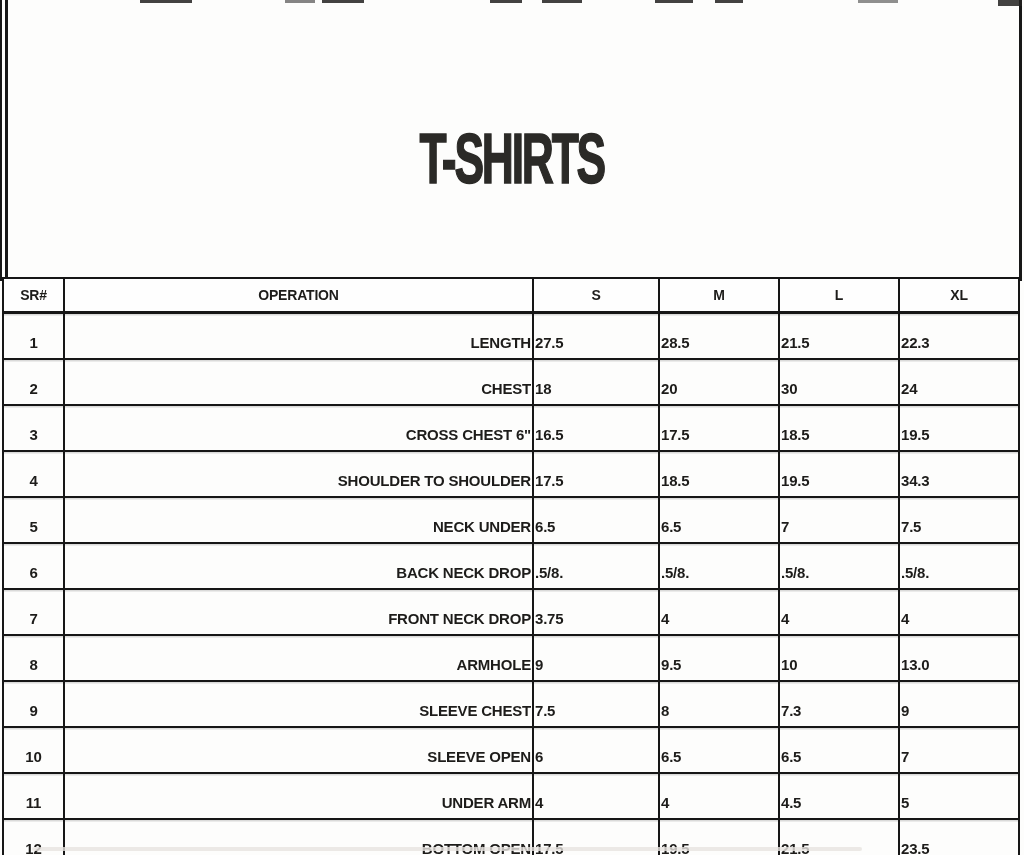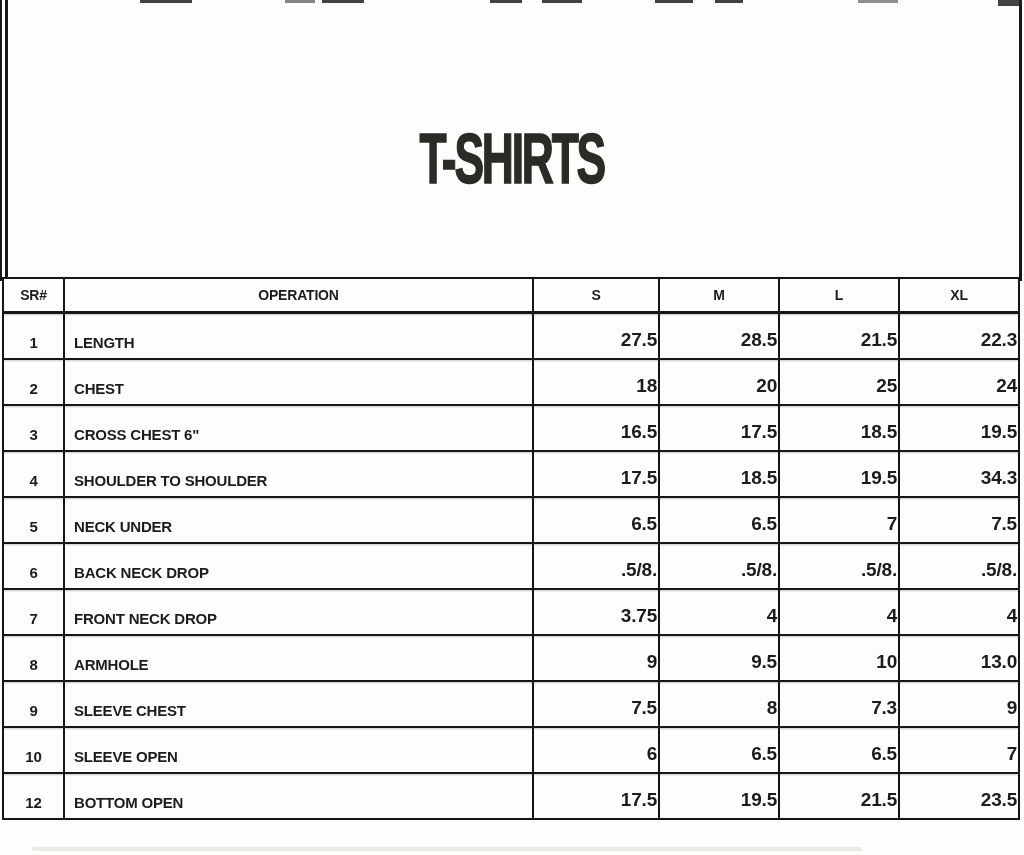"LENGTH" .size-chart td.op { text-align: left -> right }
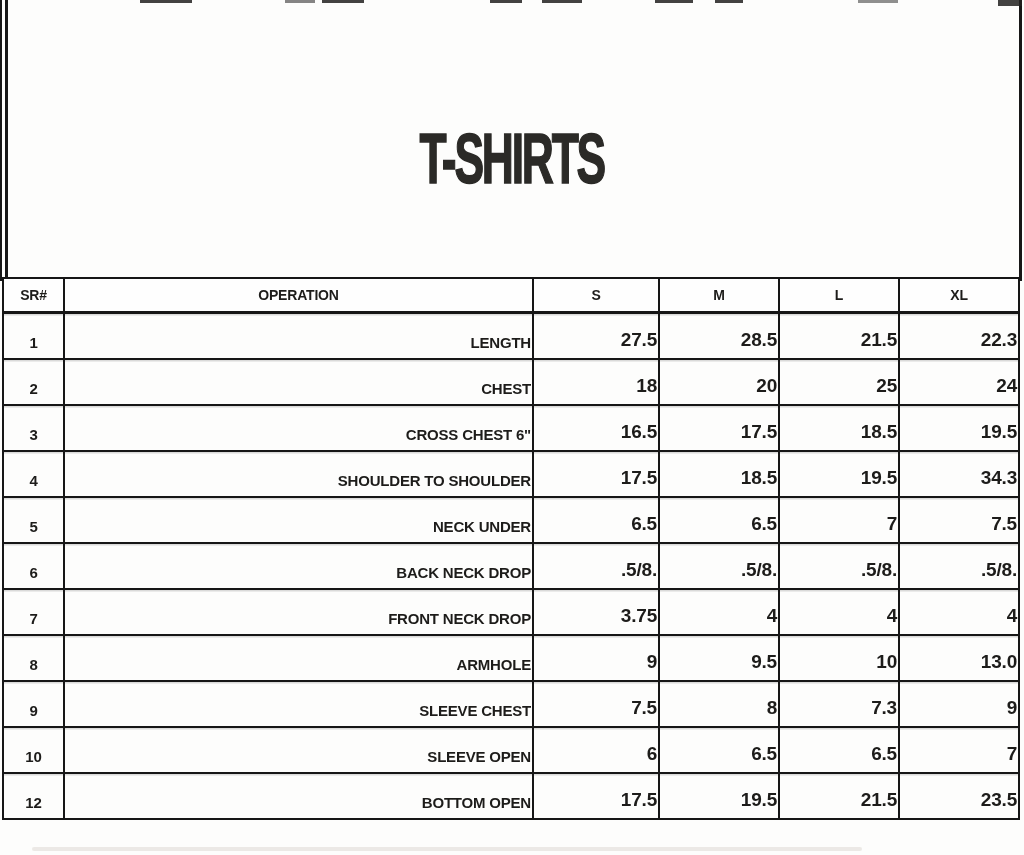"27.5" .size-chart td.val { font-size: 19px -> 15px; text-align: right -> left }
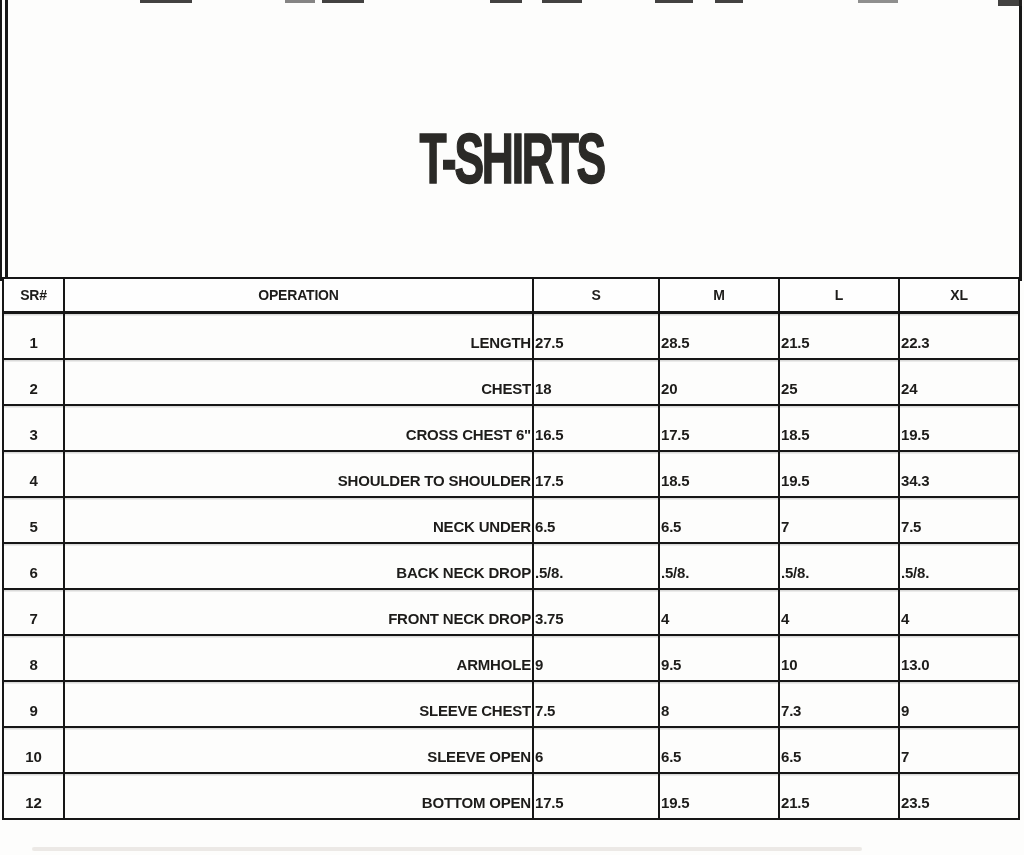"25" td.val { text: 25 -> 30 }
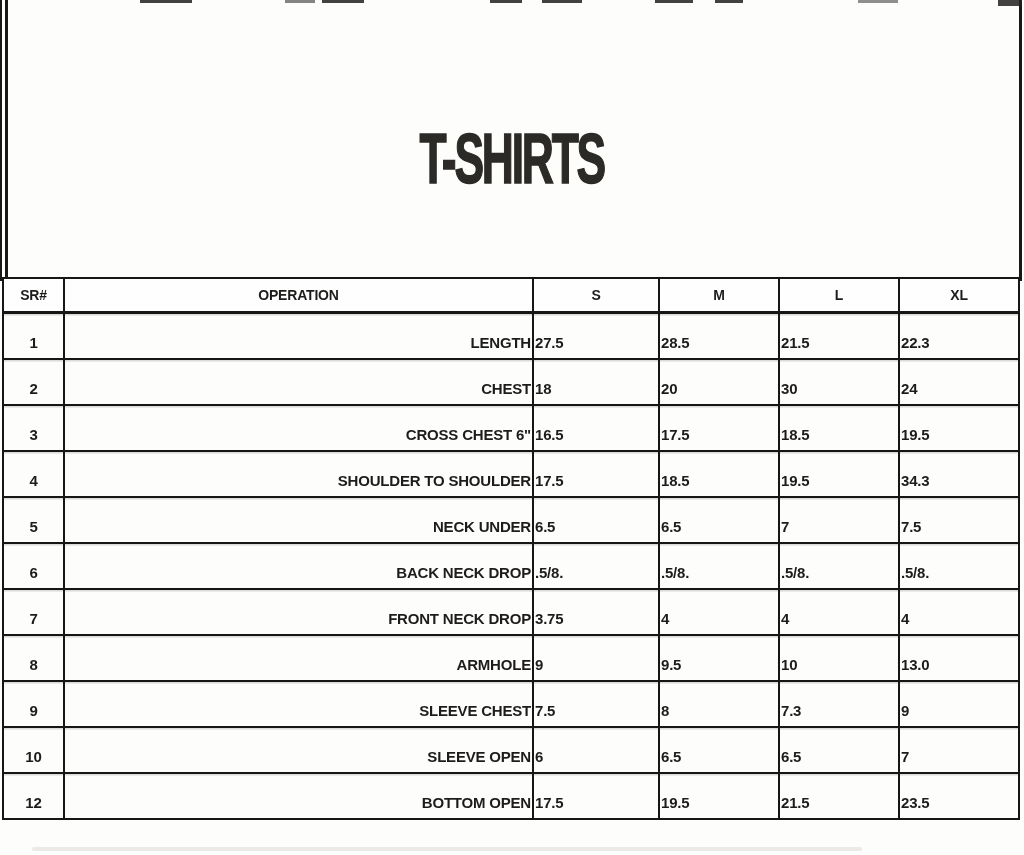"11" tr { html: none -> <tr> <td>11</td> <td>UNDER ARM</td> <td>4</td> <td>4</td> <td>4.5</td> <td>5</td> </tr> }
